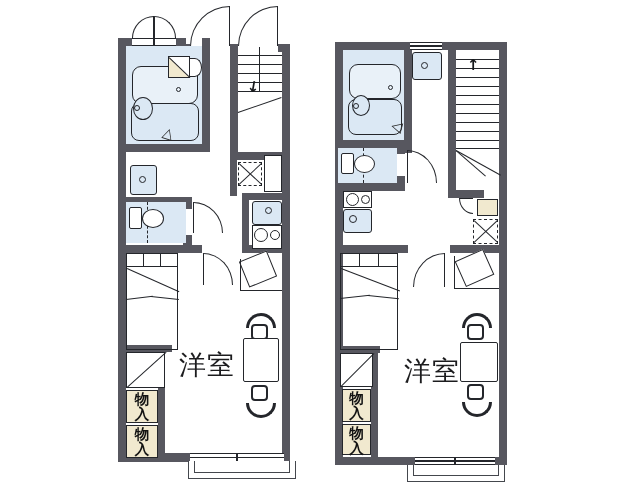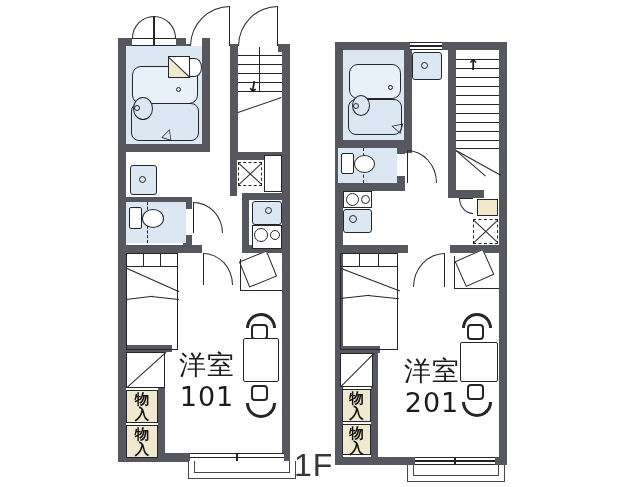"101" span { html: <span>101</span> -> none }
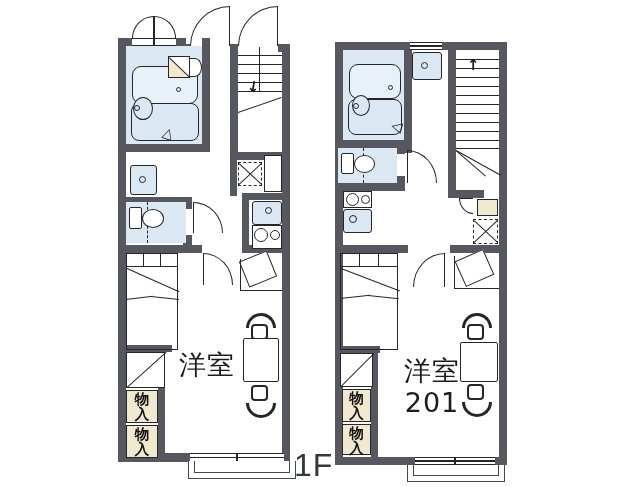"201" span { html: <span>201</span> -> none }
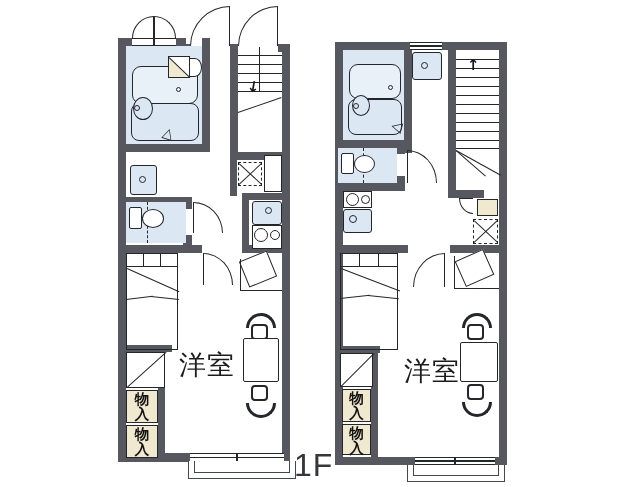"1F" div.flabel { html: <div>1F</div> -> none }
